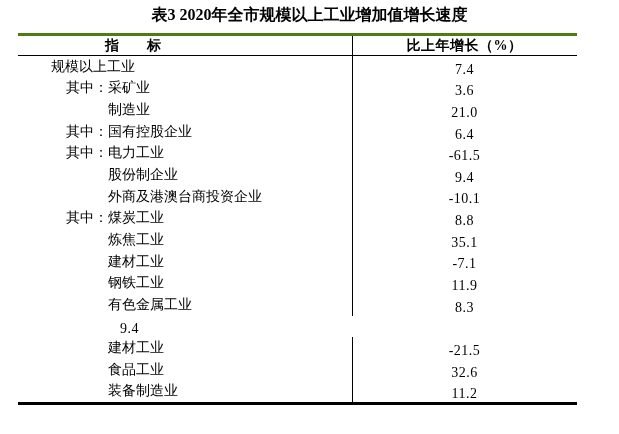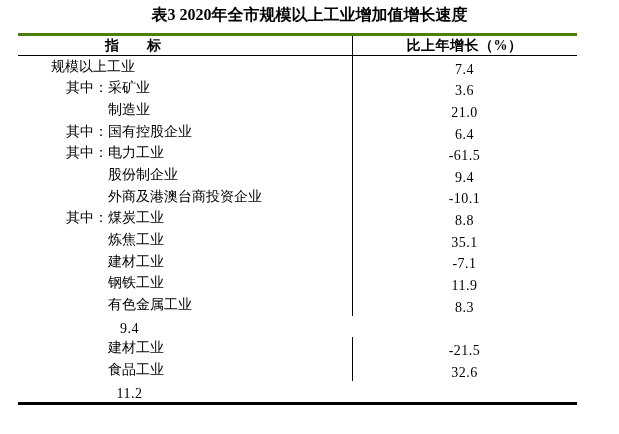"装备制造业" div.cell-label { html: none -> <div>装备制造业</div> }
